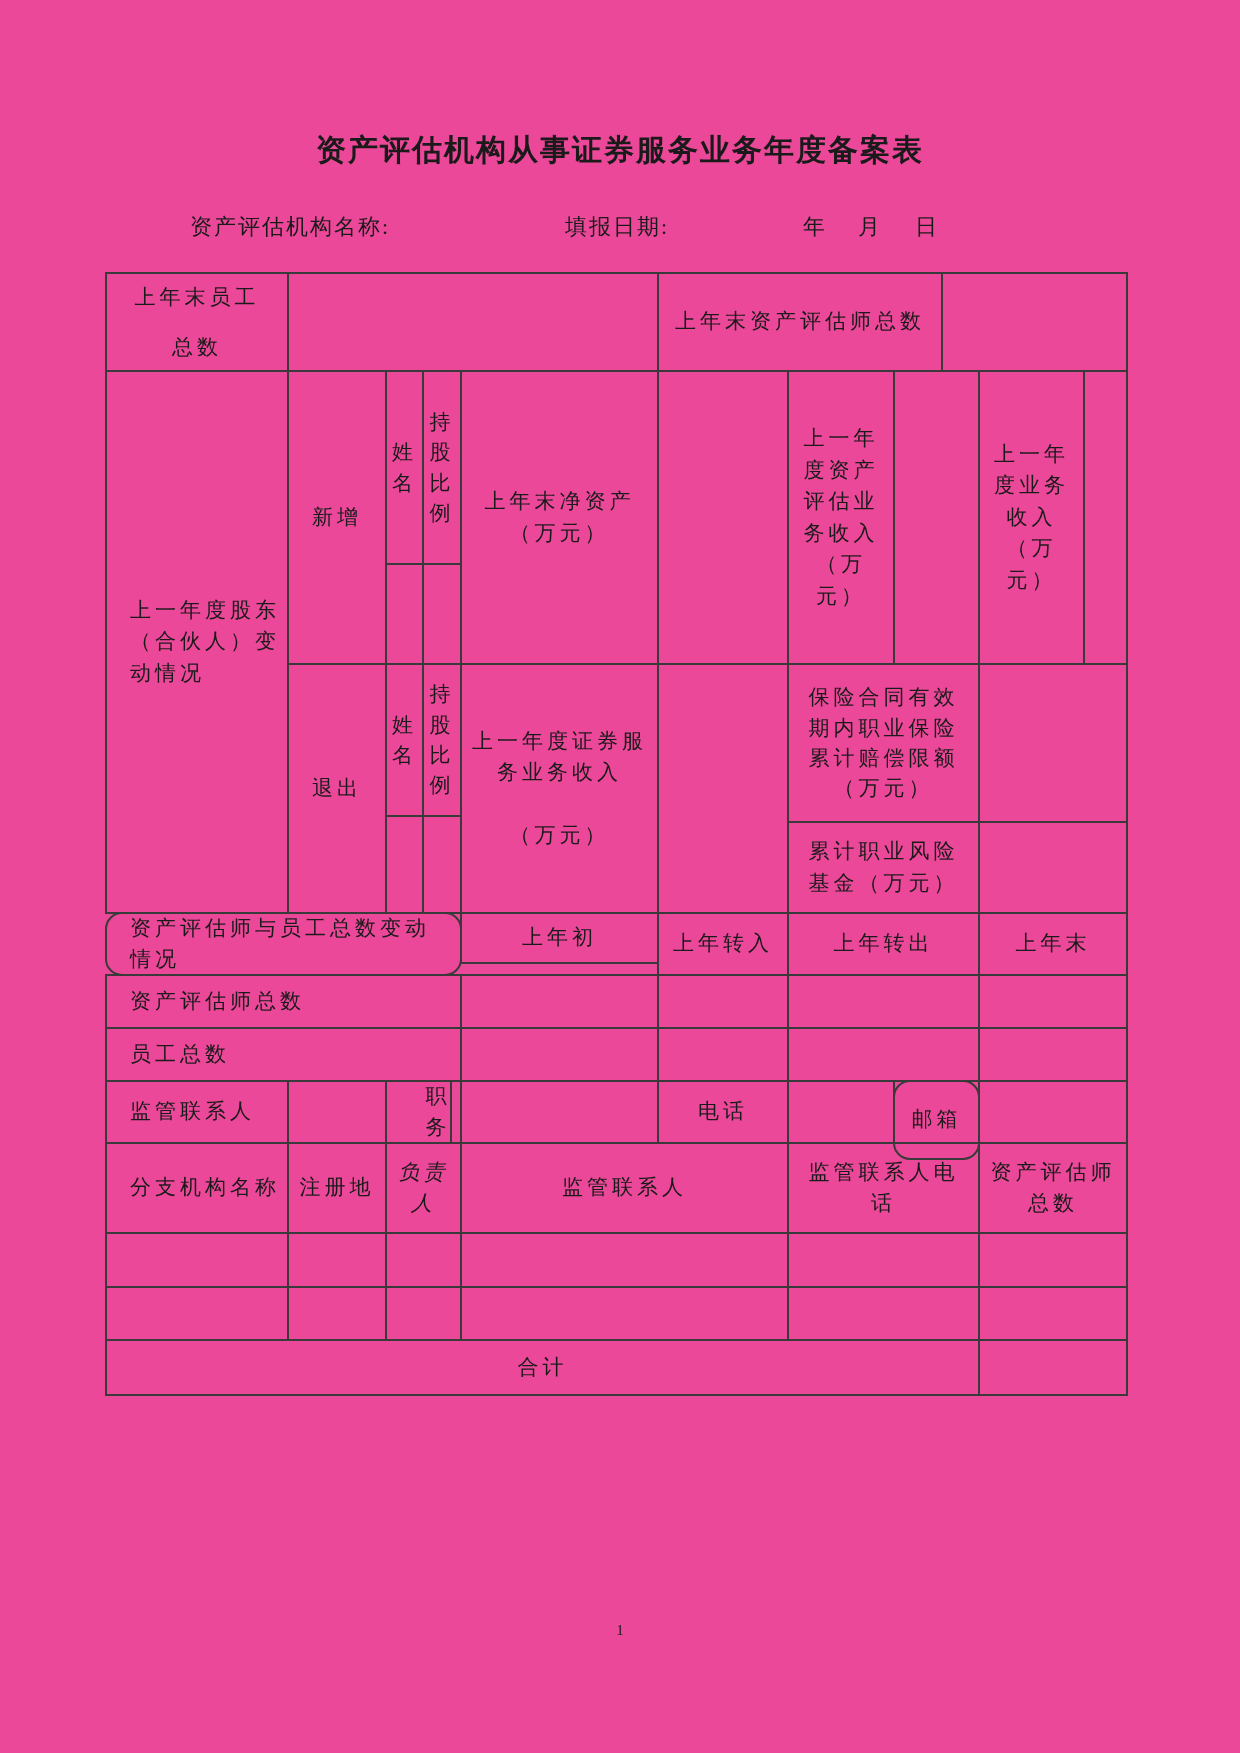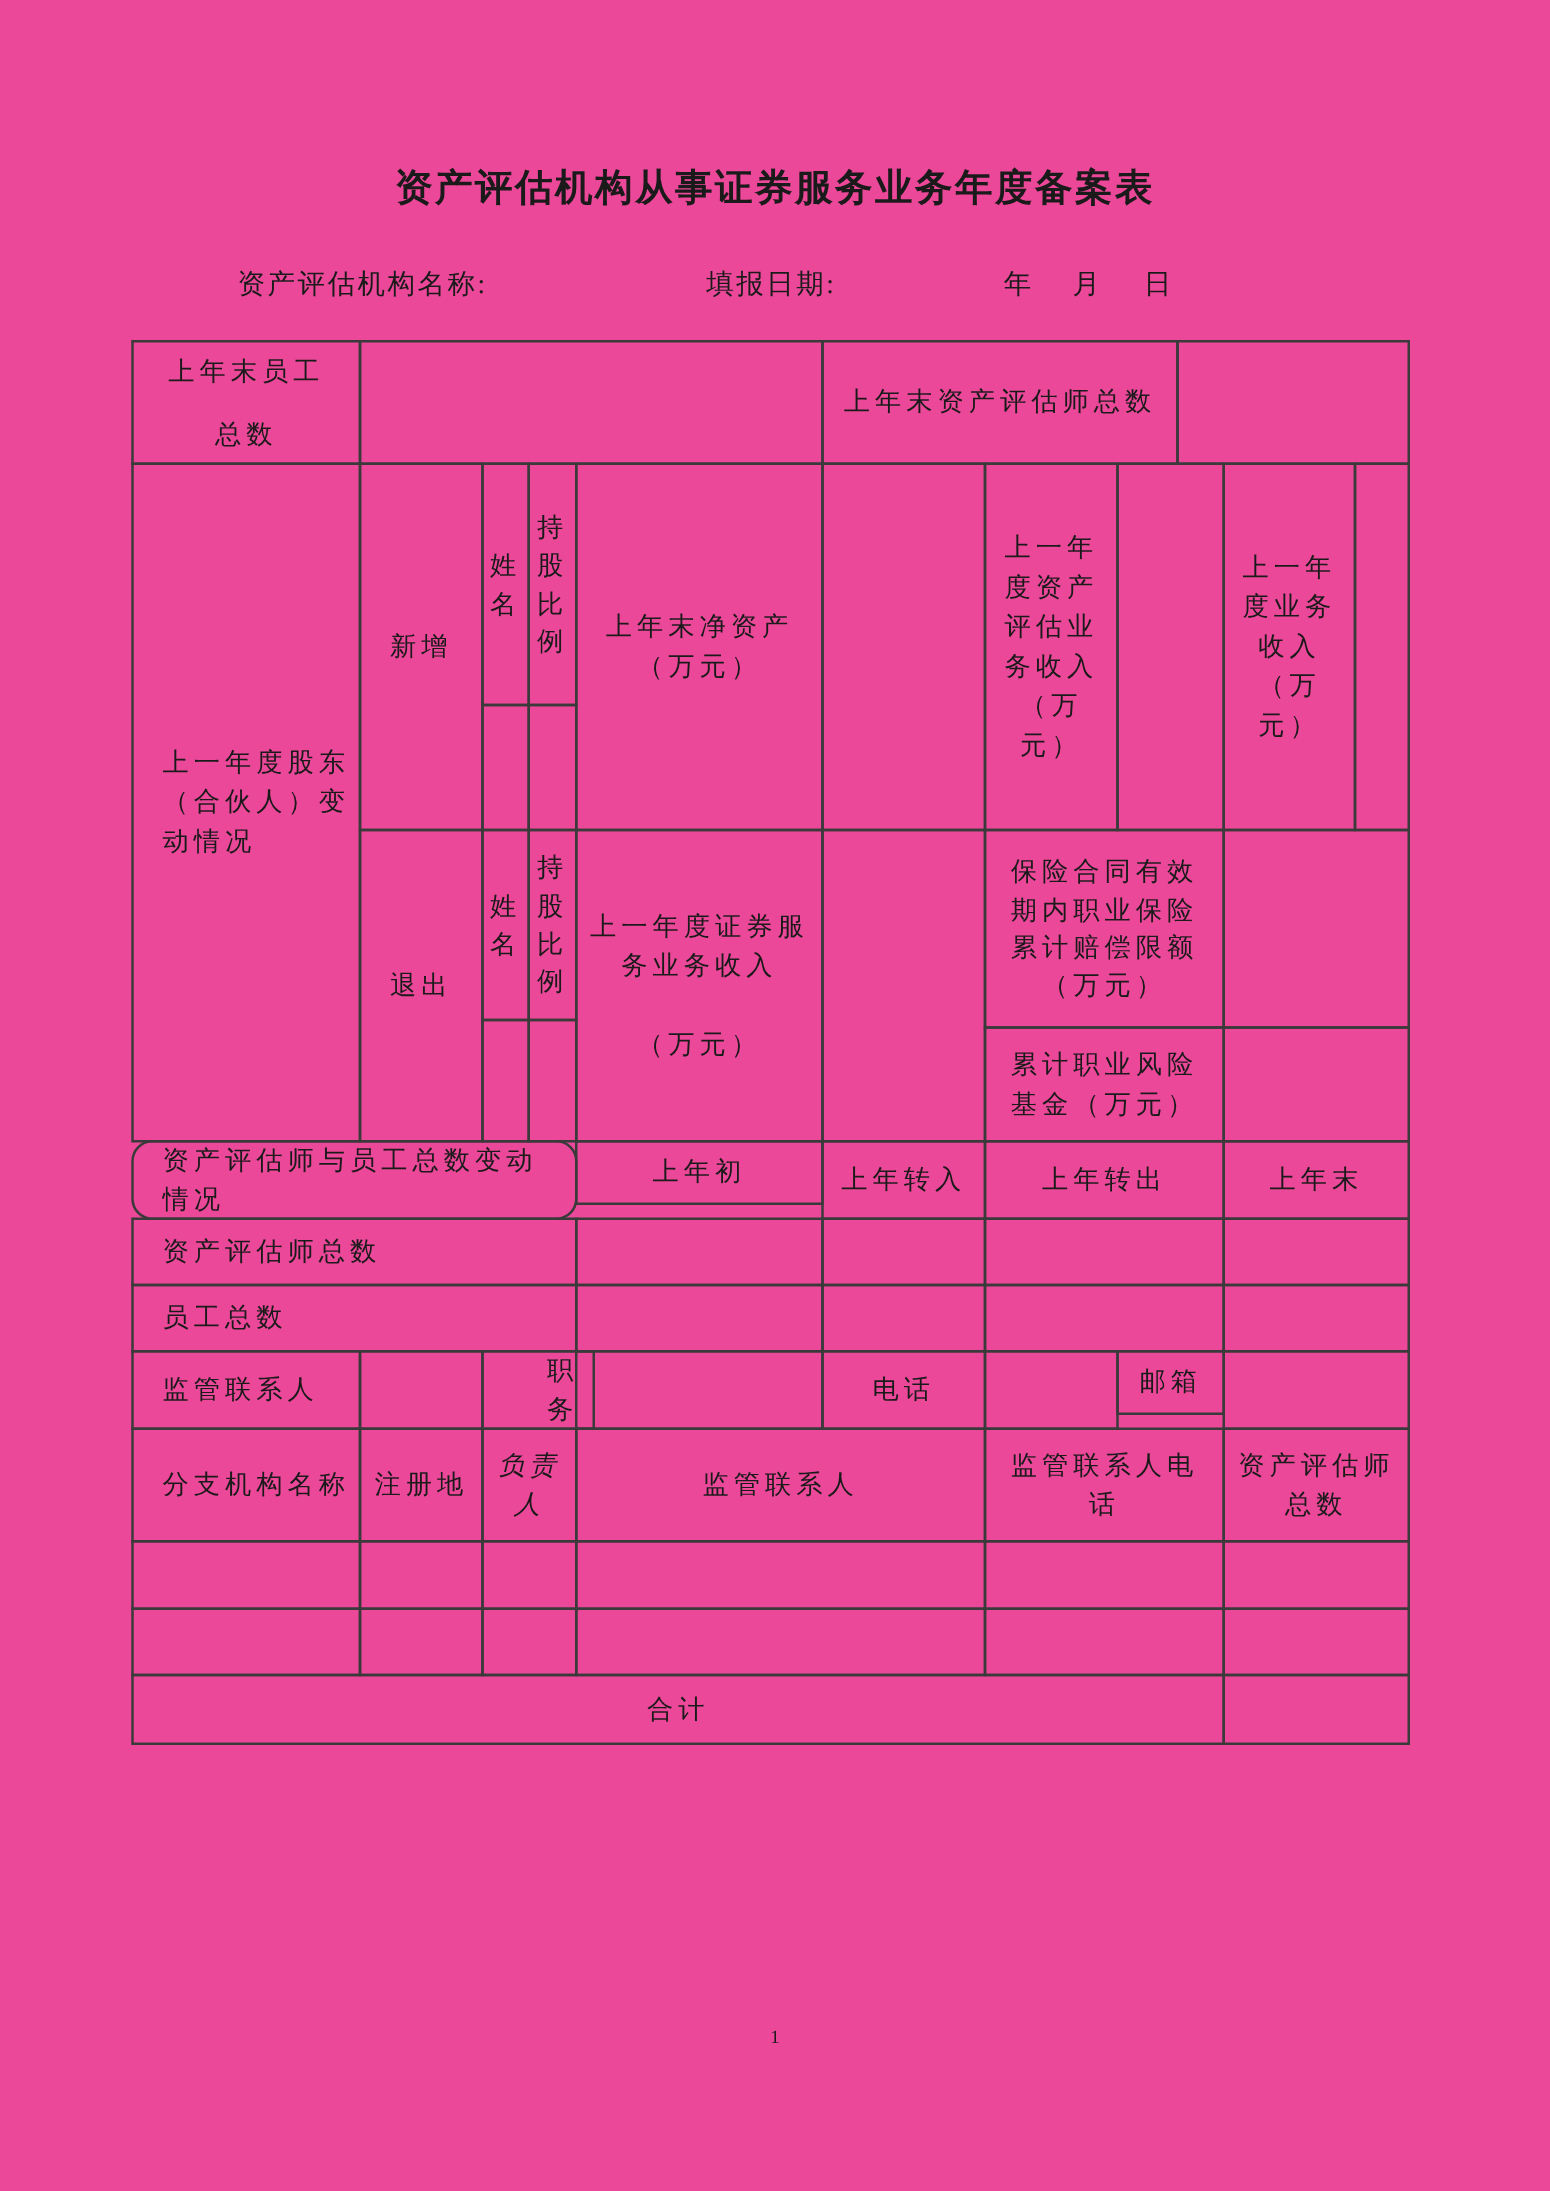"职务" div.c { width: 91px -> 67px }
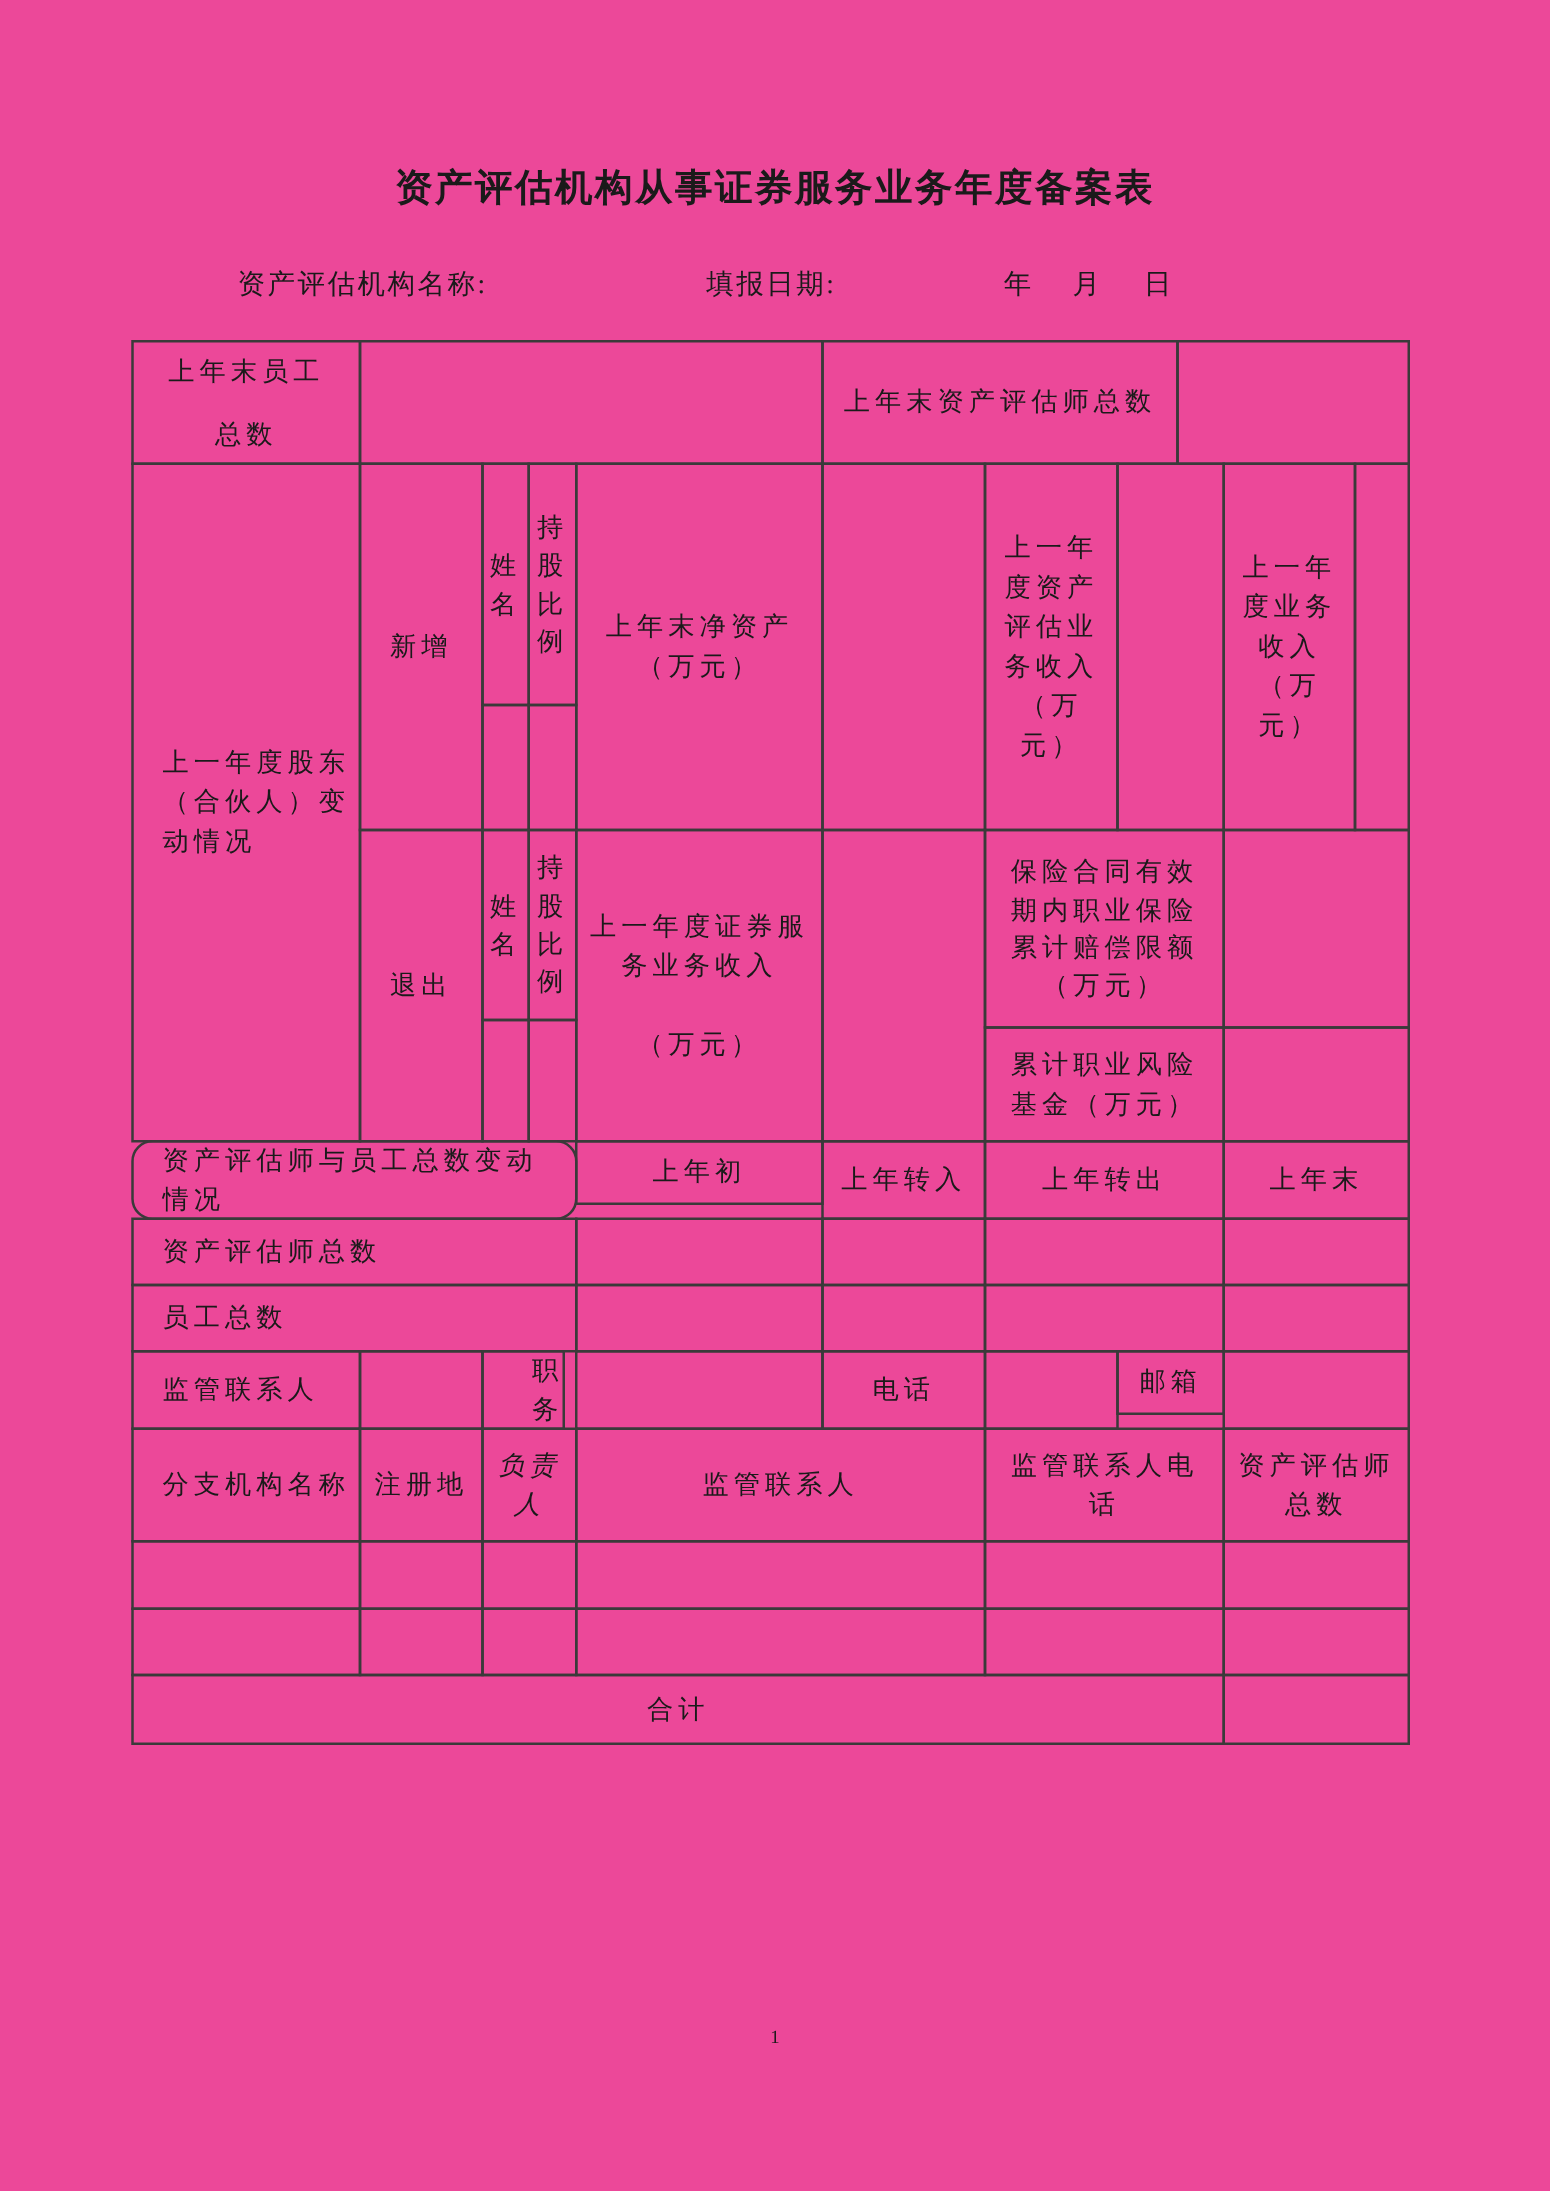"邮箱" div.c { border-radius: none -> 17px; height: 52px -> 80px }
